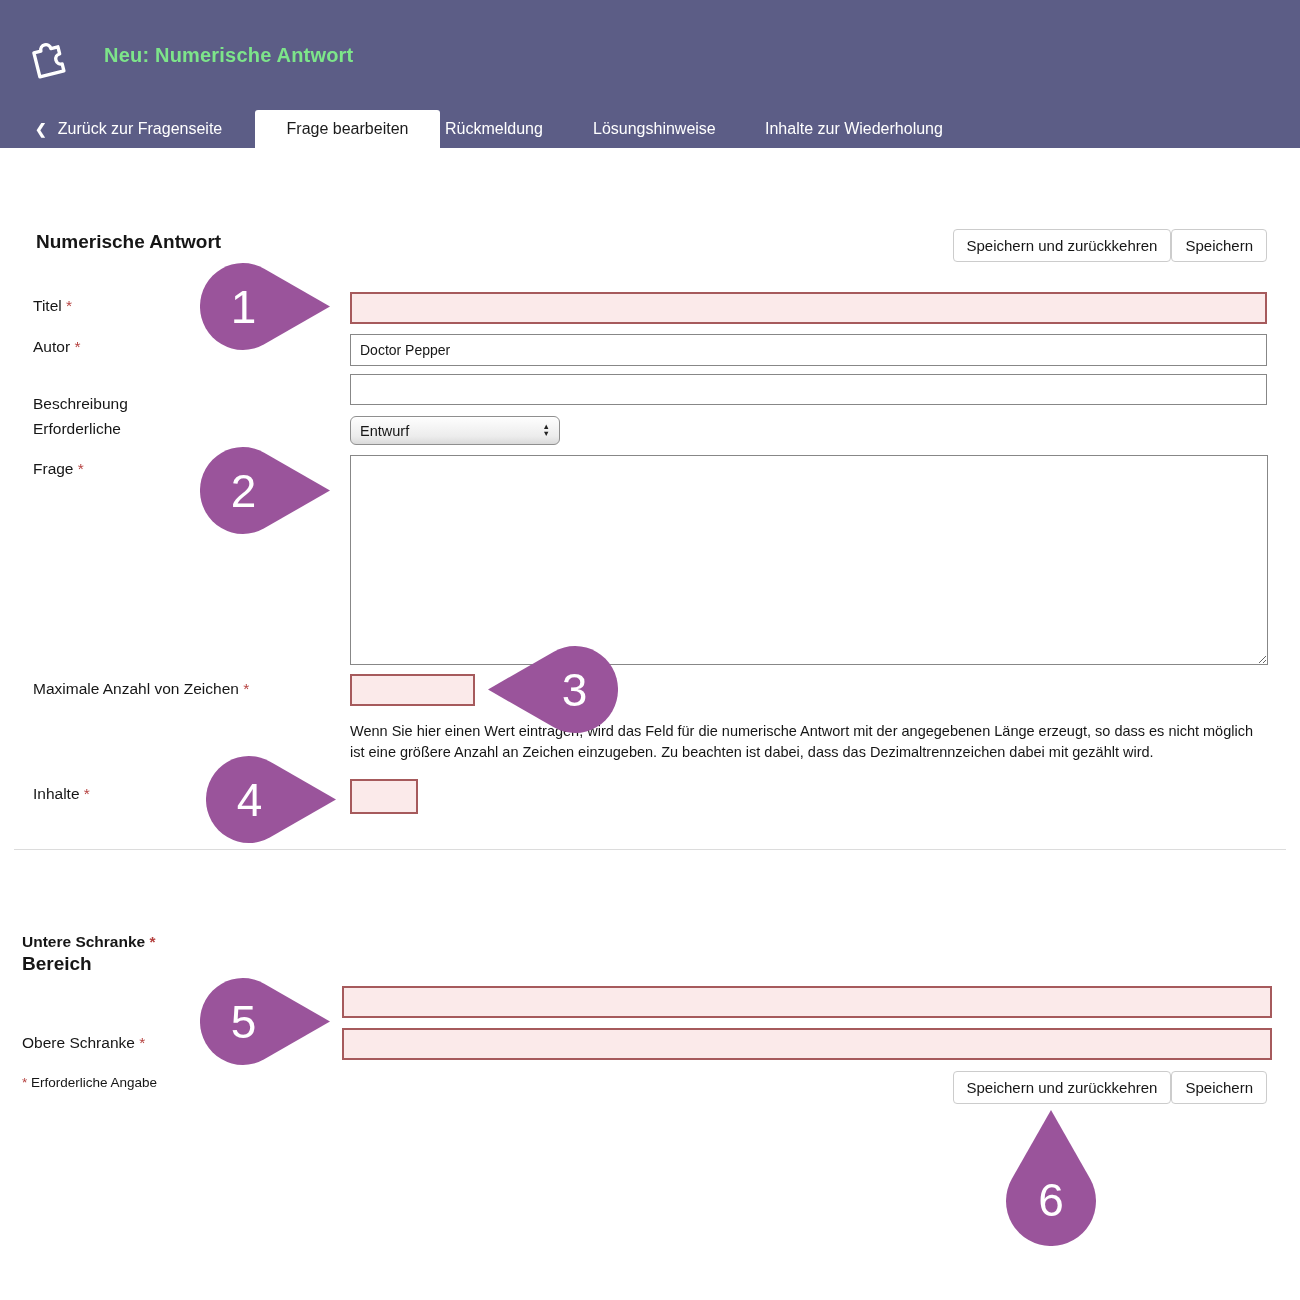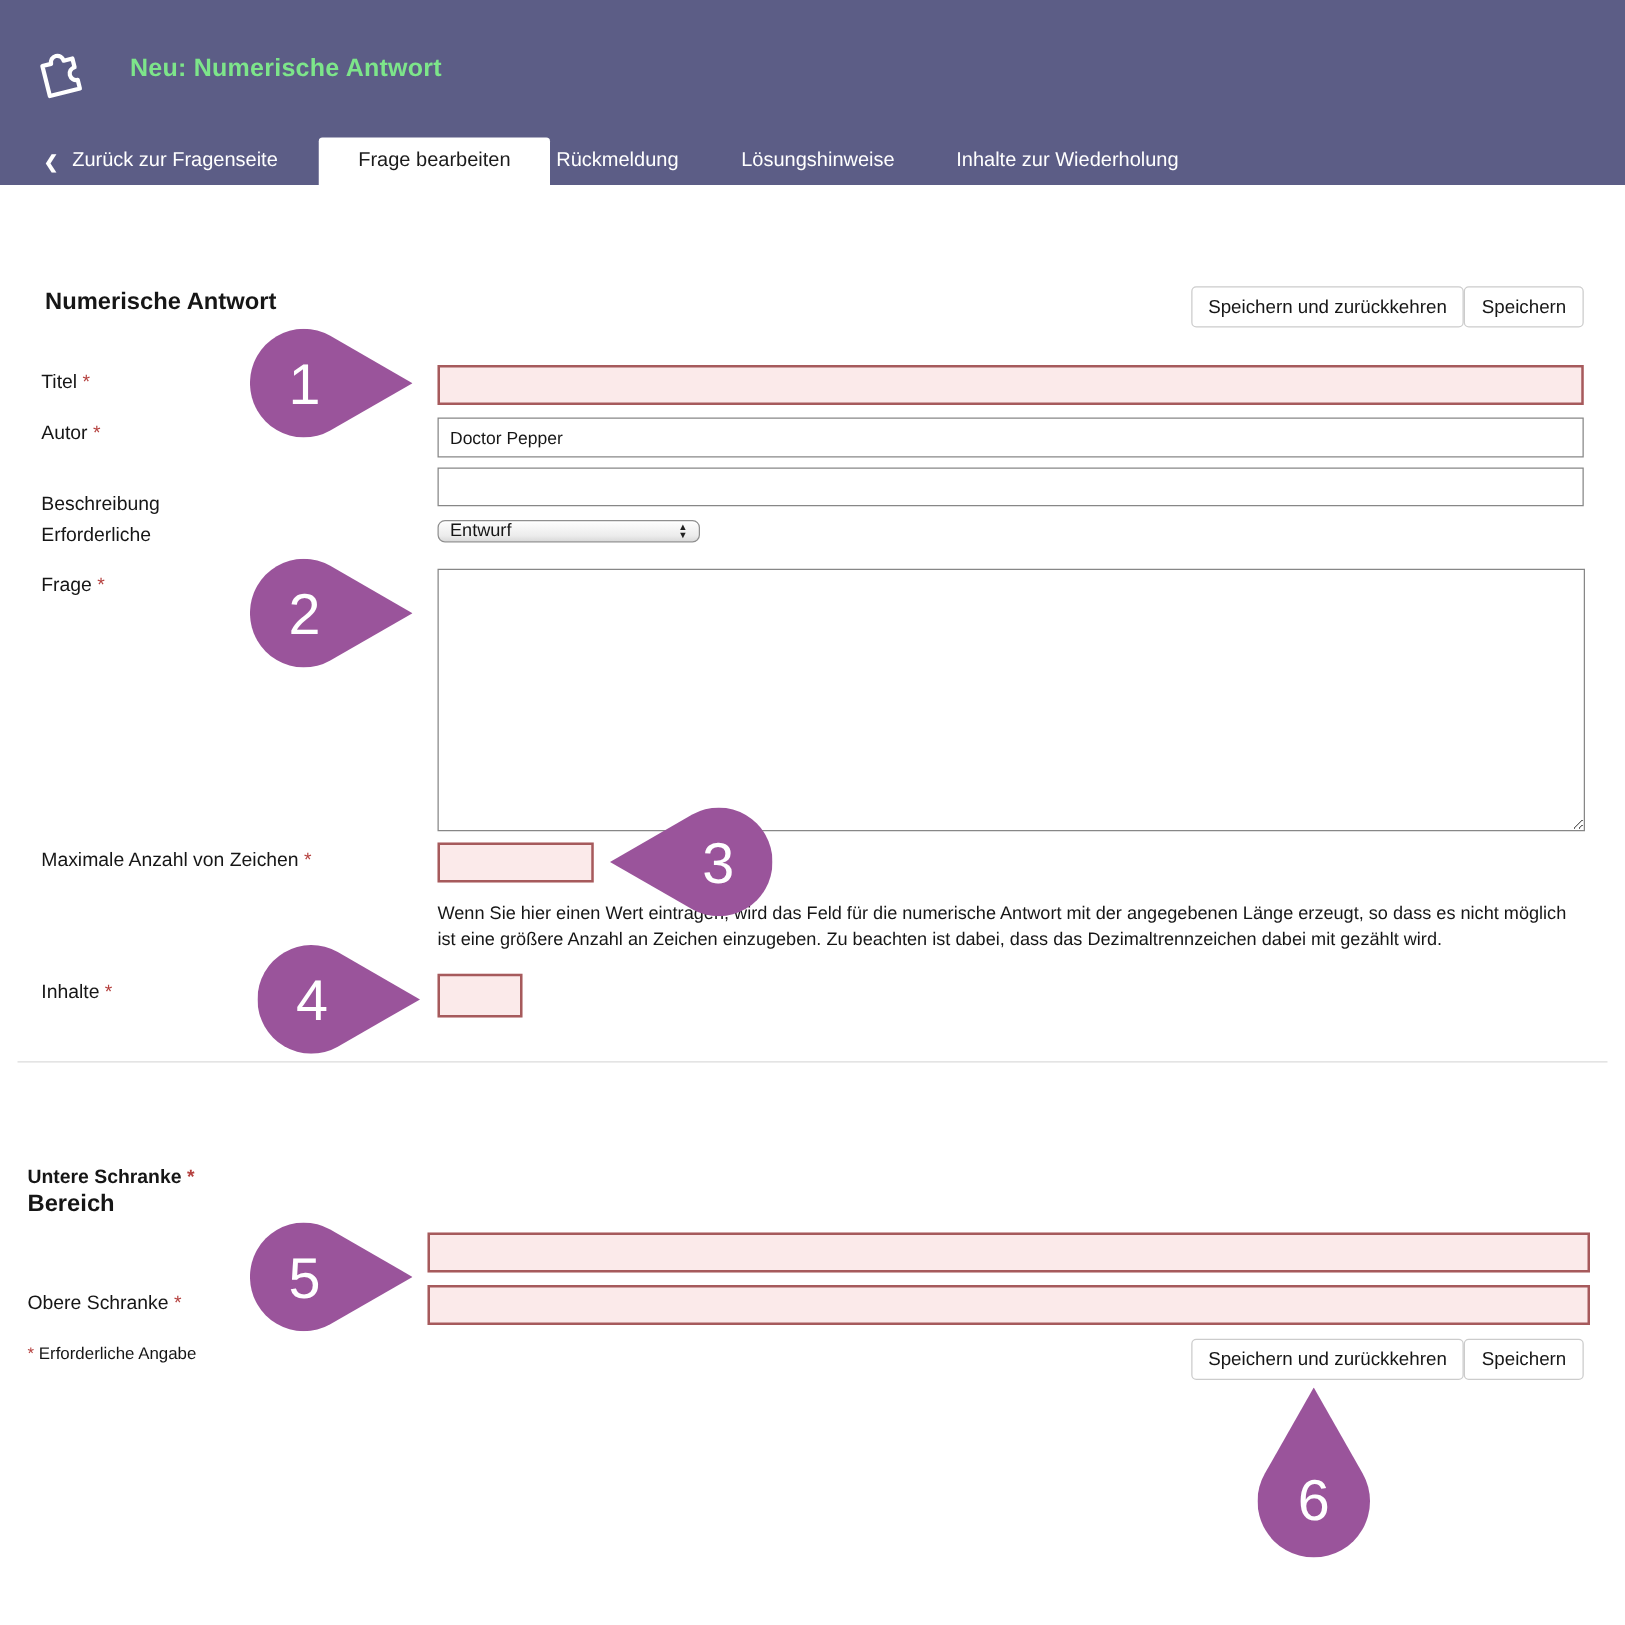"Entwurf" .selectbox { height: 18px -> 29px }
